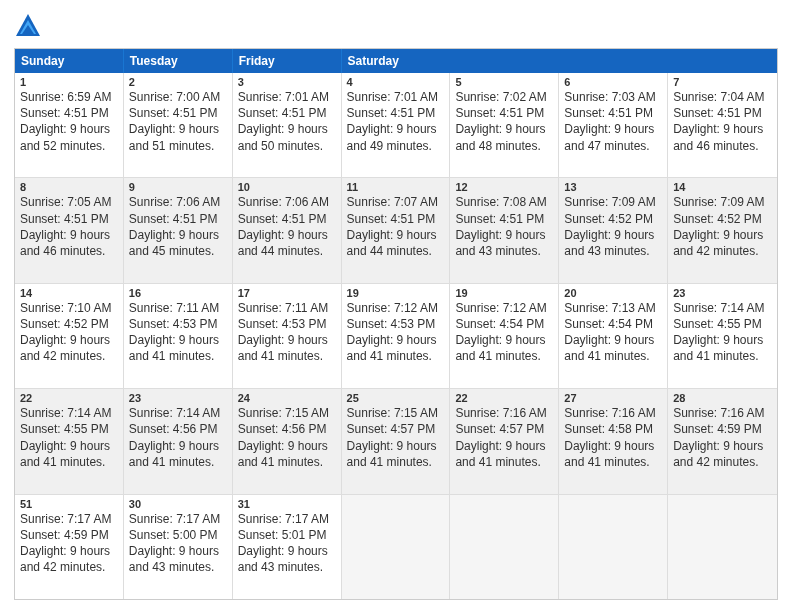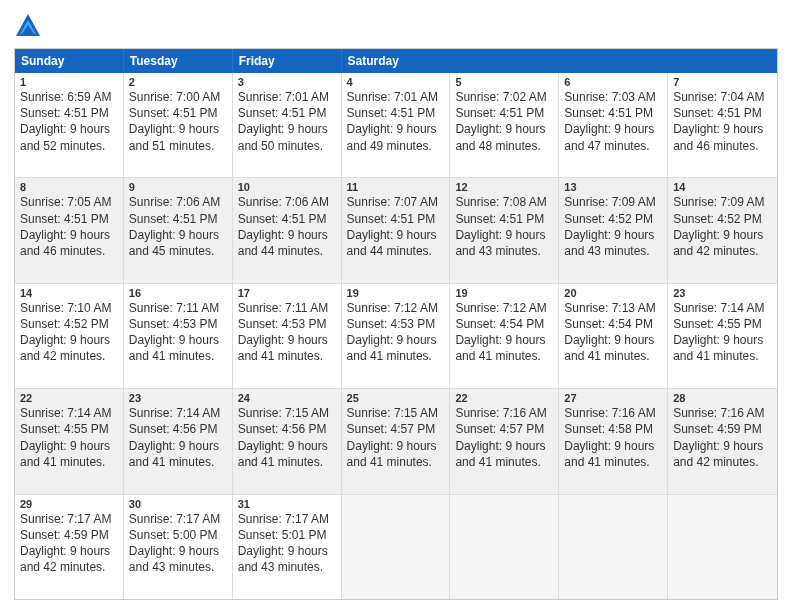"29" span.day-num { text: 29 -> 51 }
